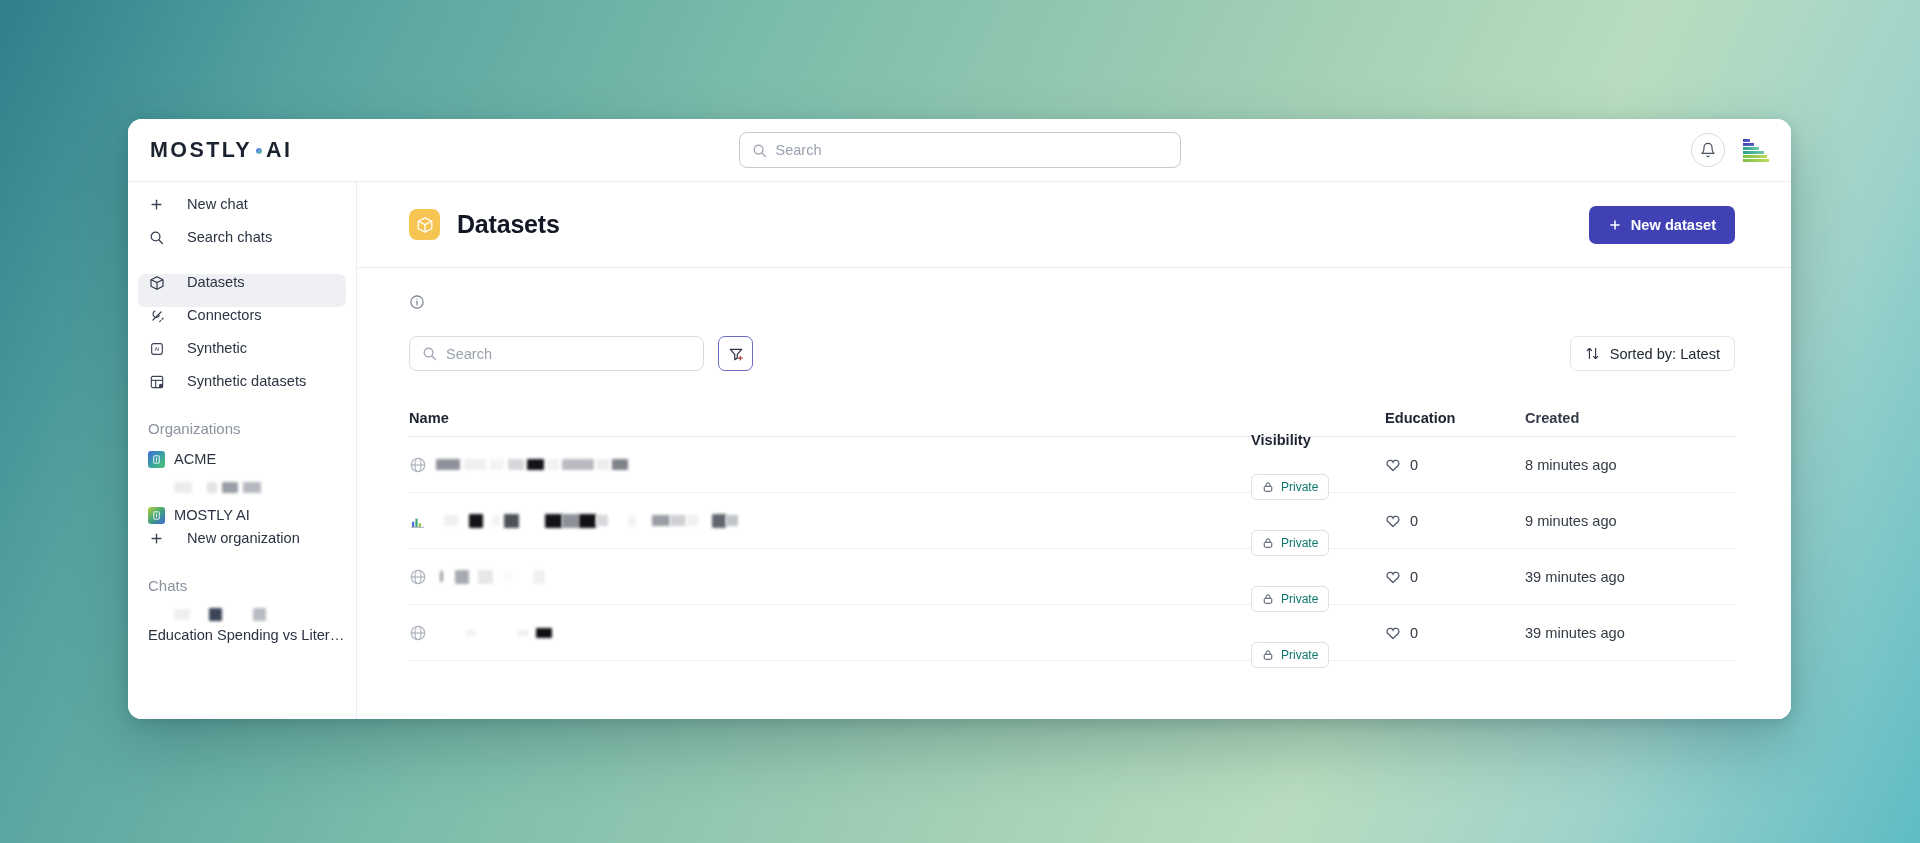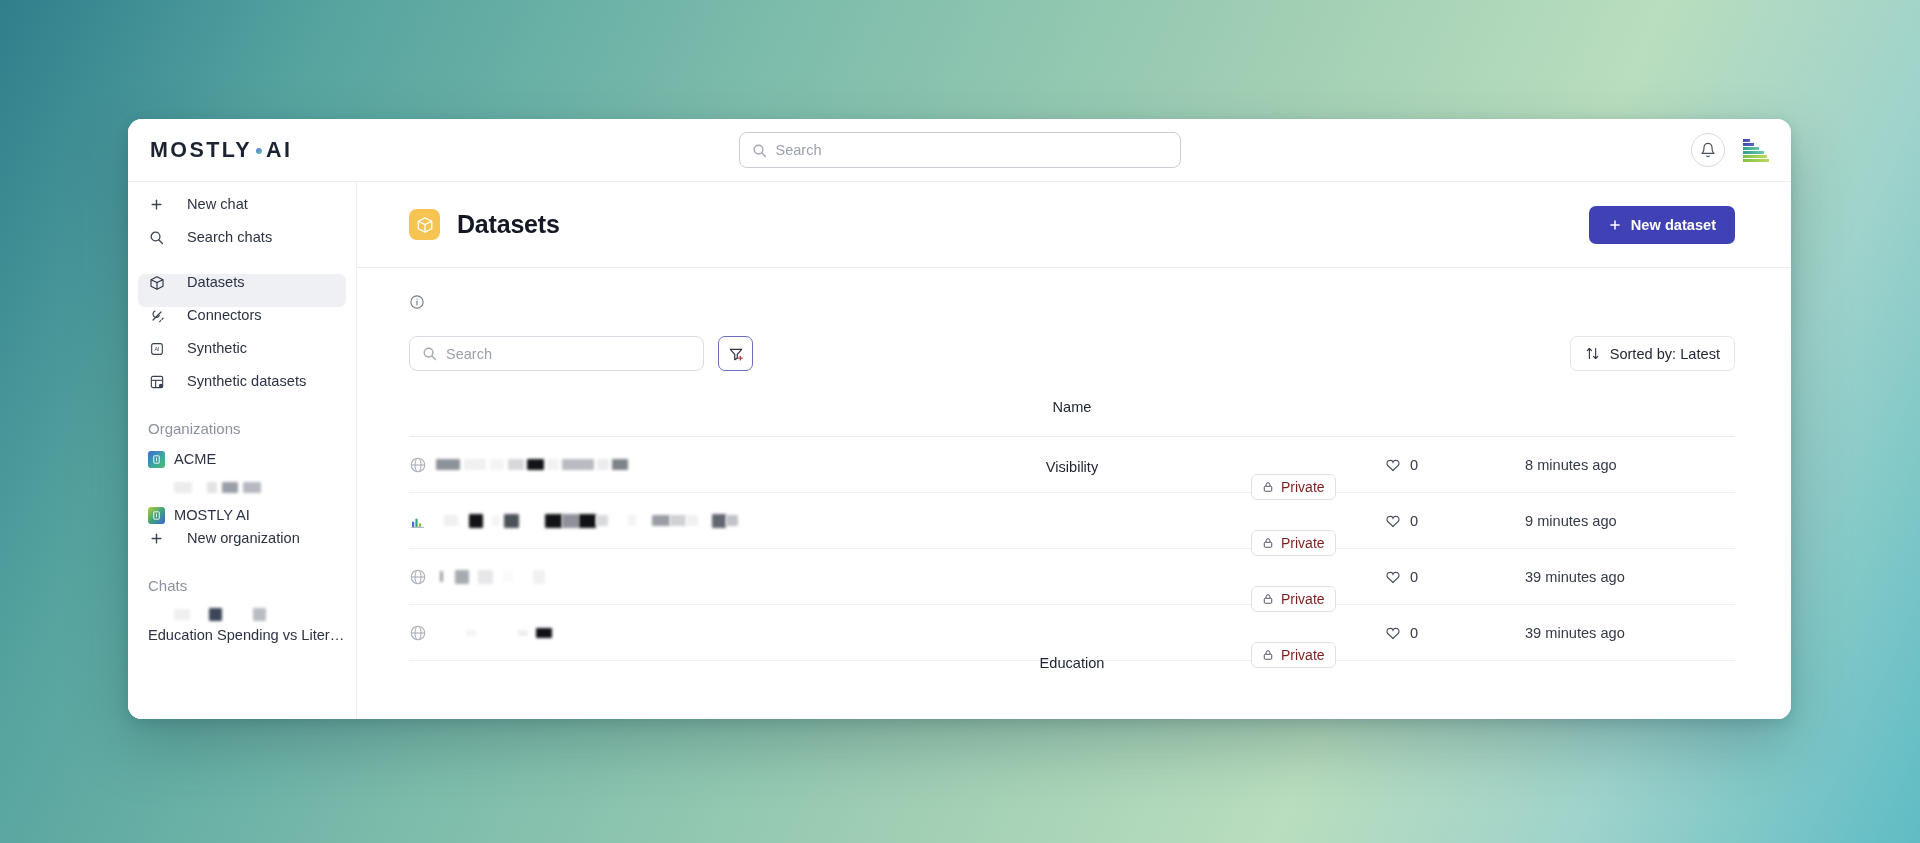"Name" .thead { flex-direction: column -> none; font-weight: 400 -> 700 }
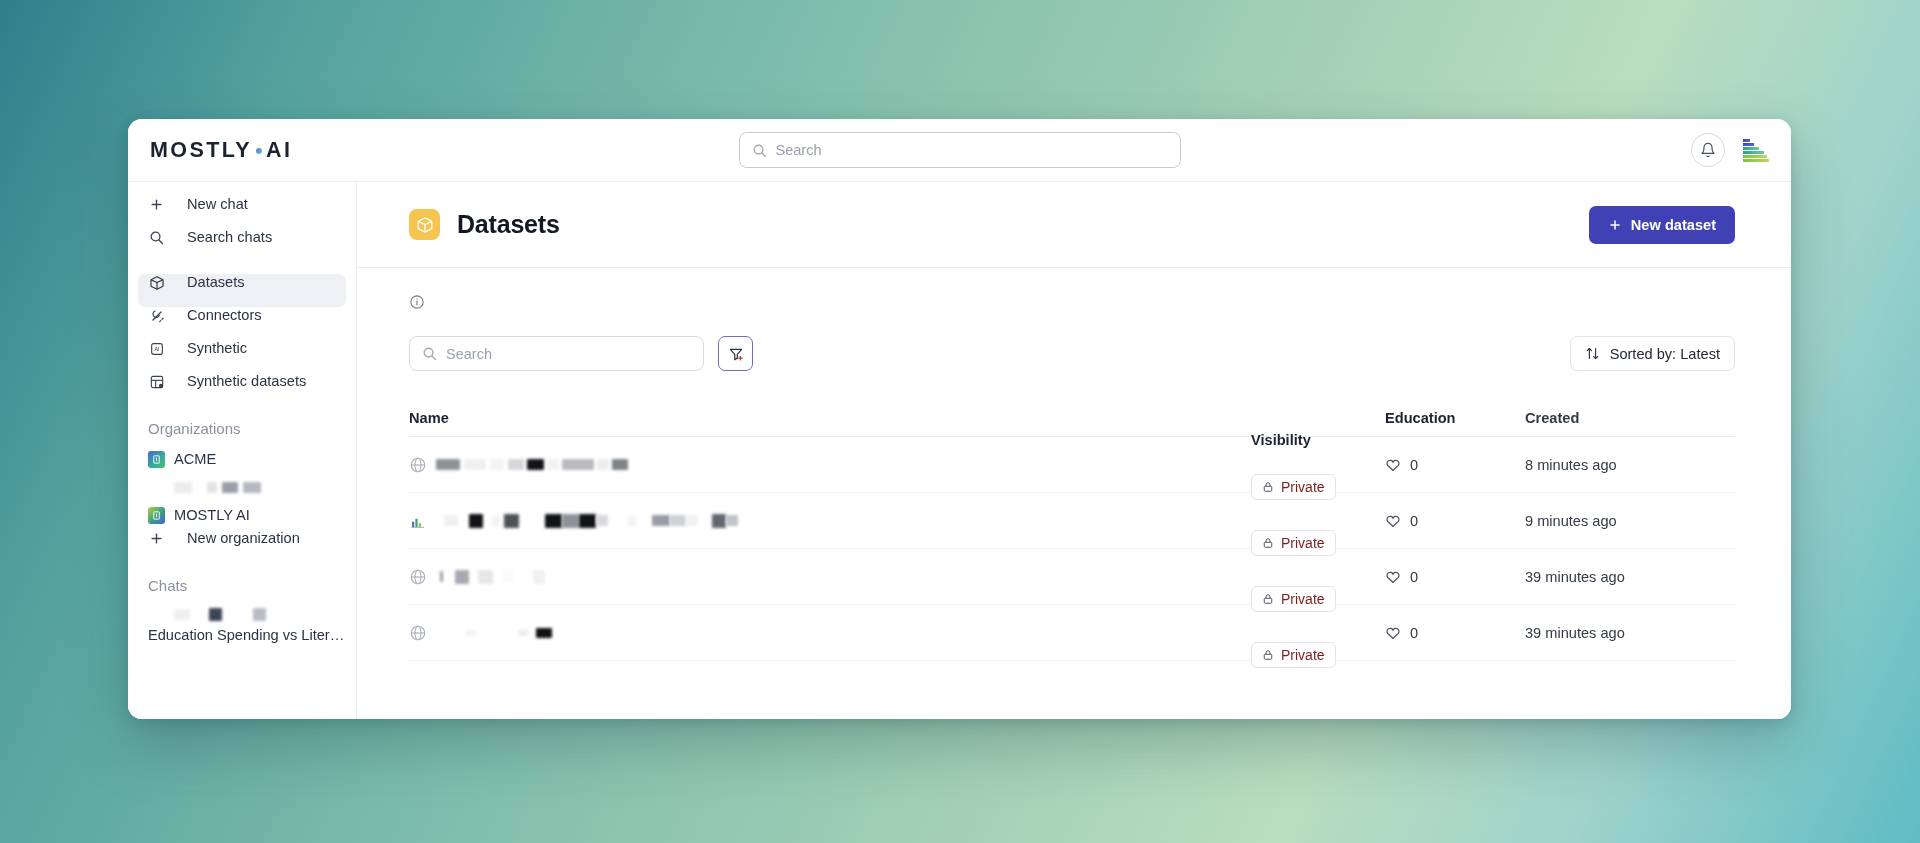"Private" .badge-private { color: #7f1d1d -> #0f766e; font-size: 14px -> 12px }
